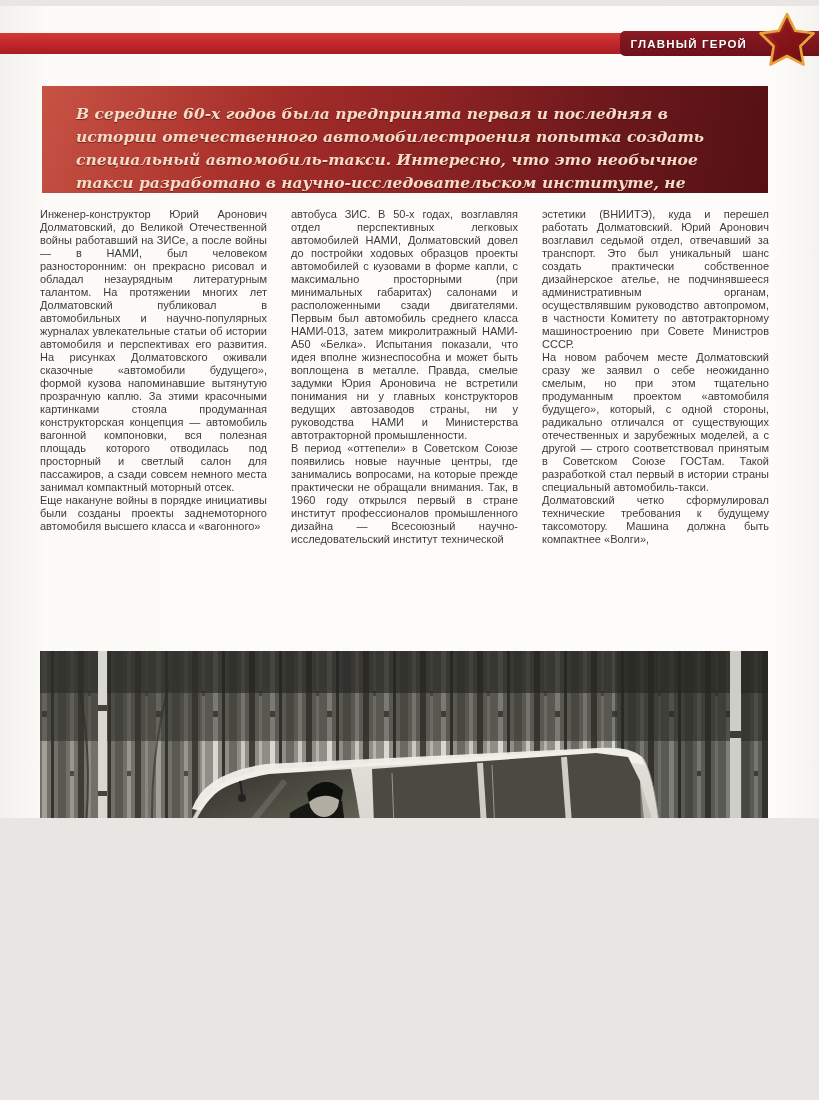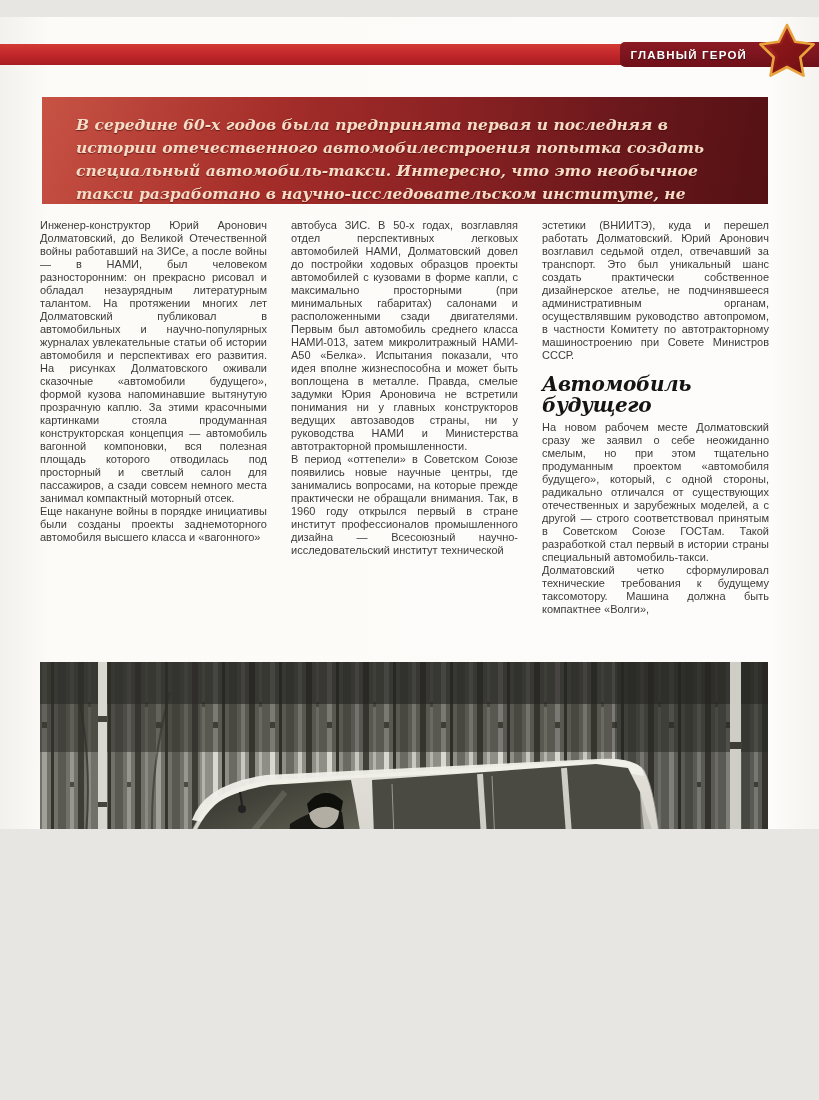"ГЛАВНЫЙ ГЕРОЙ" .page { margin: 17px auto -> 6px auto }
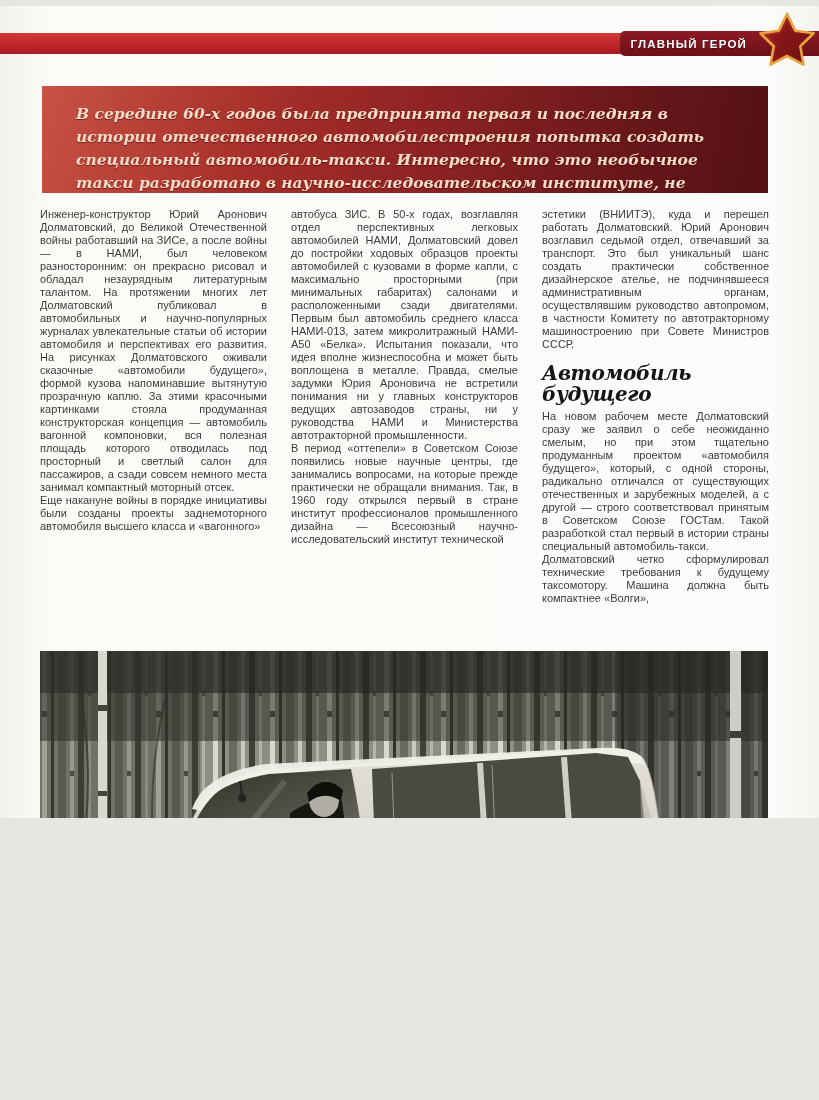"Автомобиль будущего" h2.mid { html: <h2>Автомобиль будущего</h2> -> none }
